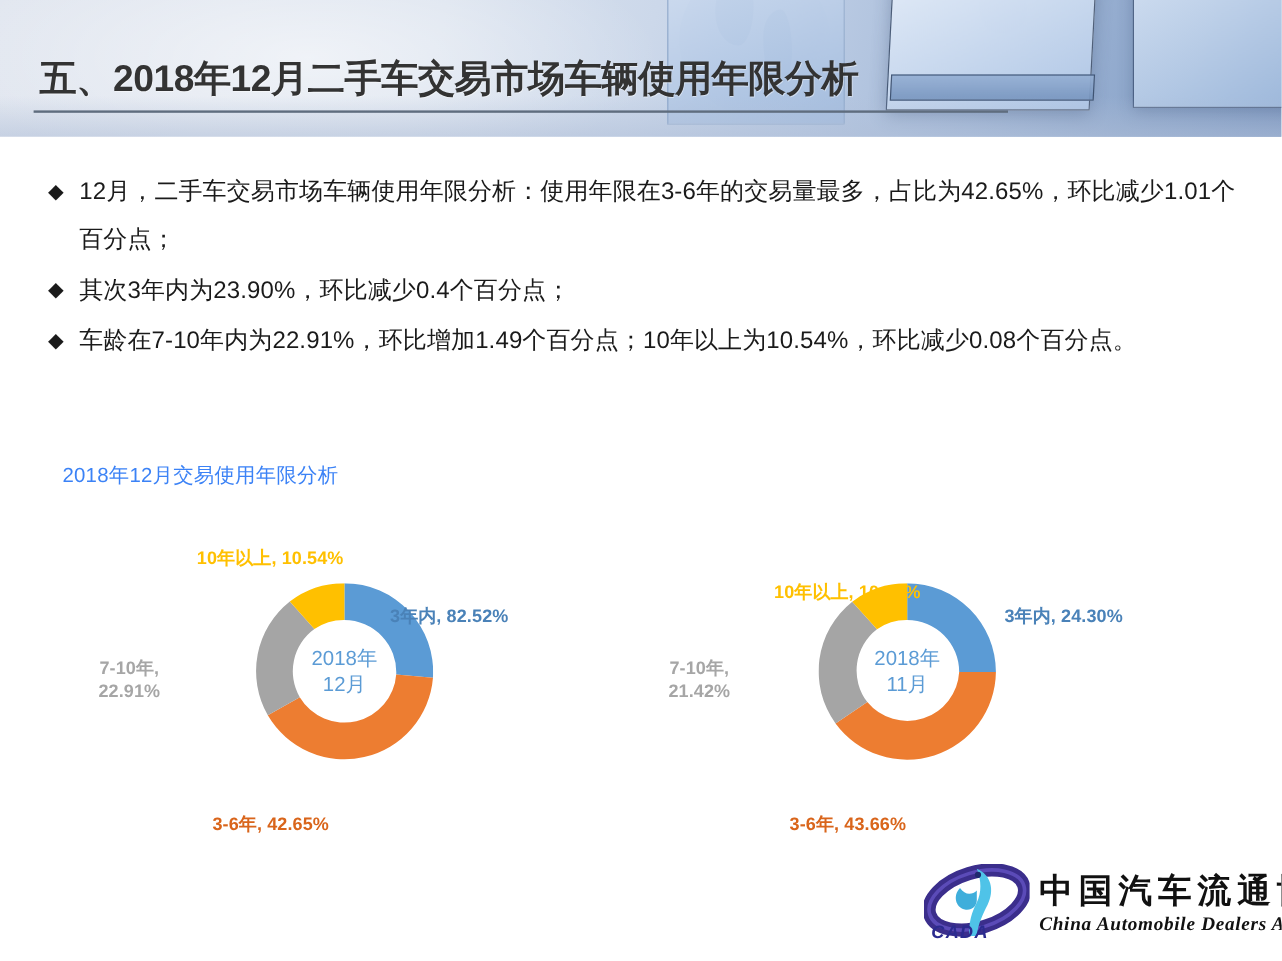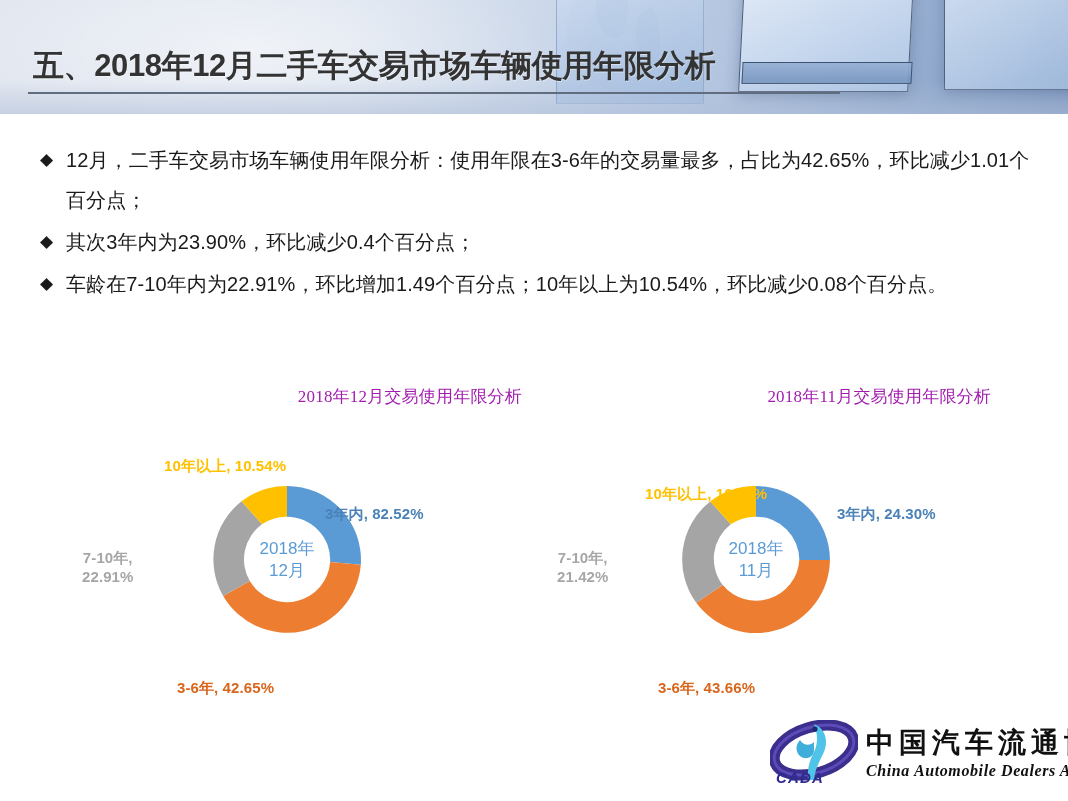"2018年12月交易使用年限分析" .chart-title { color: #a21caf -> #3b82f6; font-family: Liberation Serif, serif -> none; text-align: right -> left }
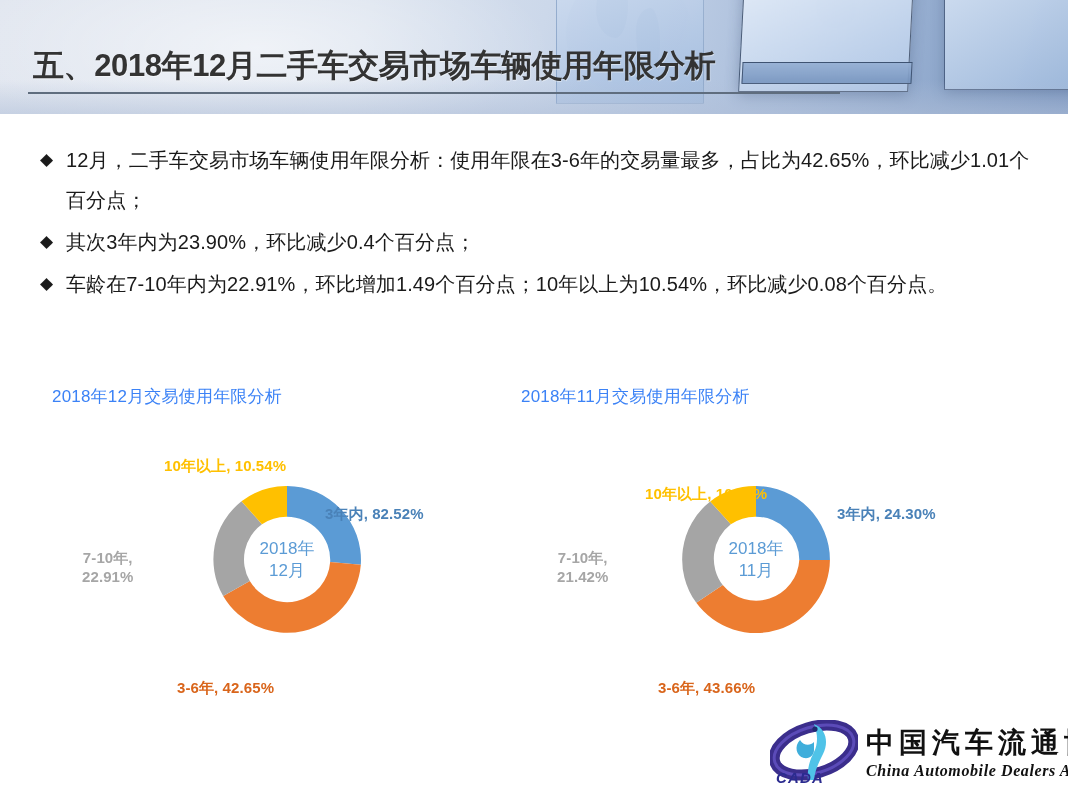"2018年11月交易使用年限分析" div.chart-title { html: <div>2018年11月交易使用年限分析</div> -> none }
